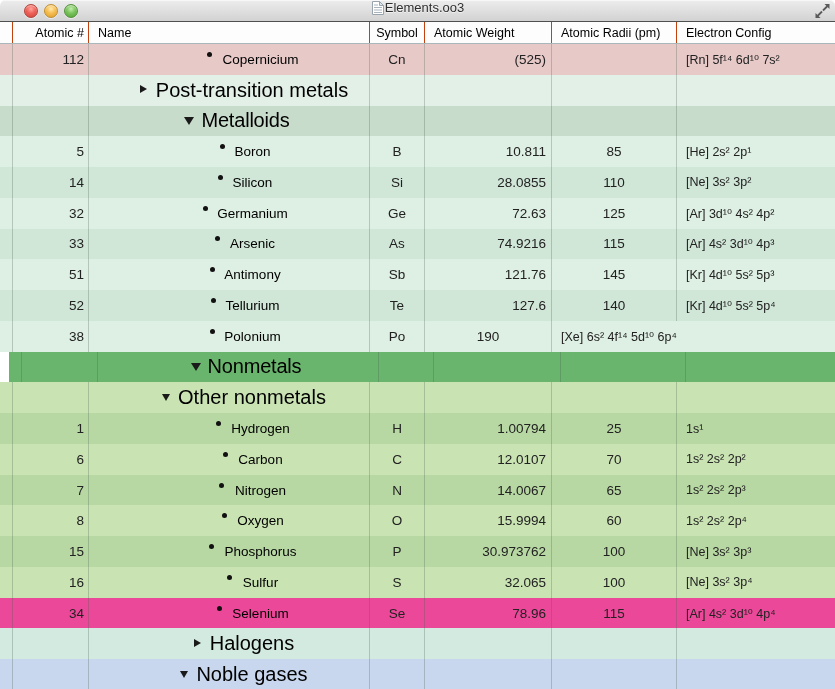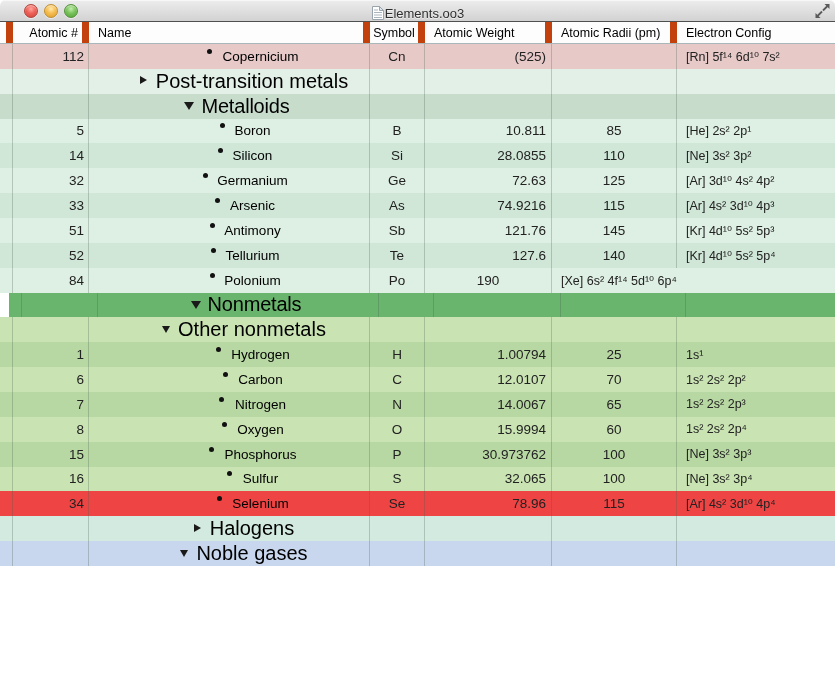"Elements.oo3" .title-group { align-items: flex-end -> flex-start }
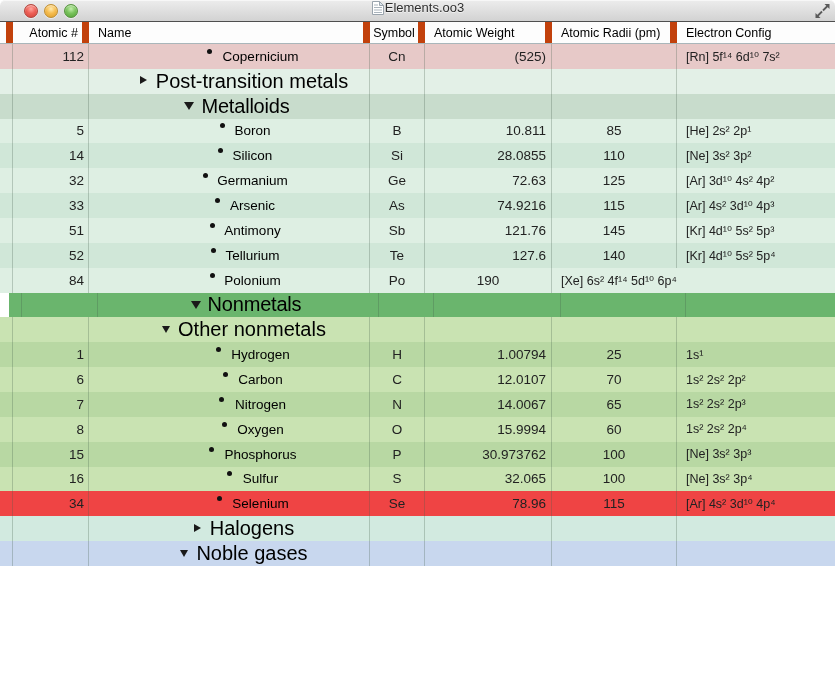"Atomic #" .header-row > div { border-right: 7px solid #c2410c -> 1px solid #c2410c }
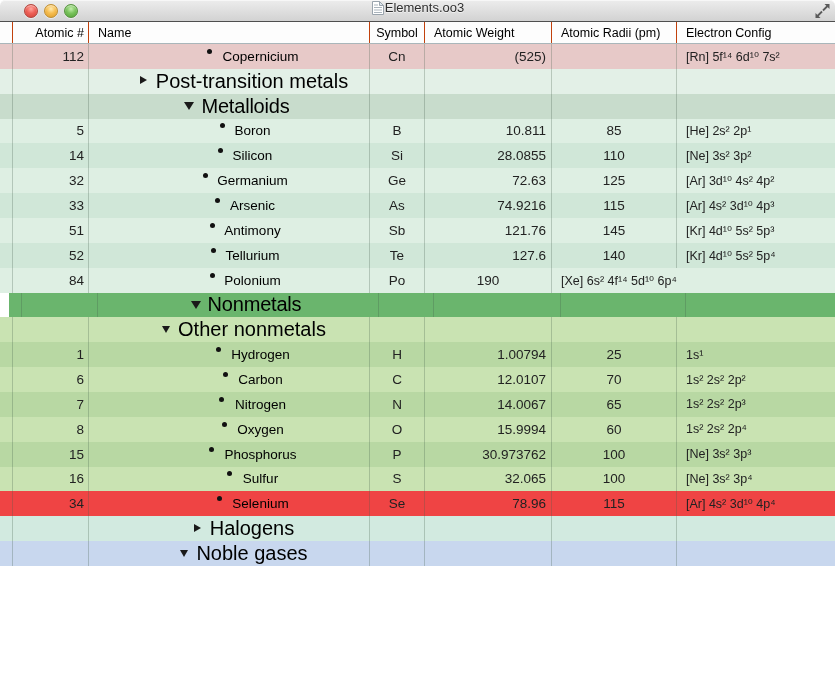"112" .rows { height: 522px -> 646px }
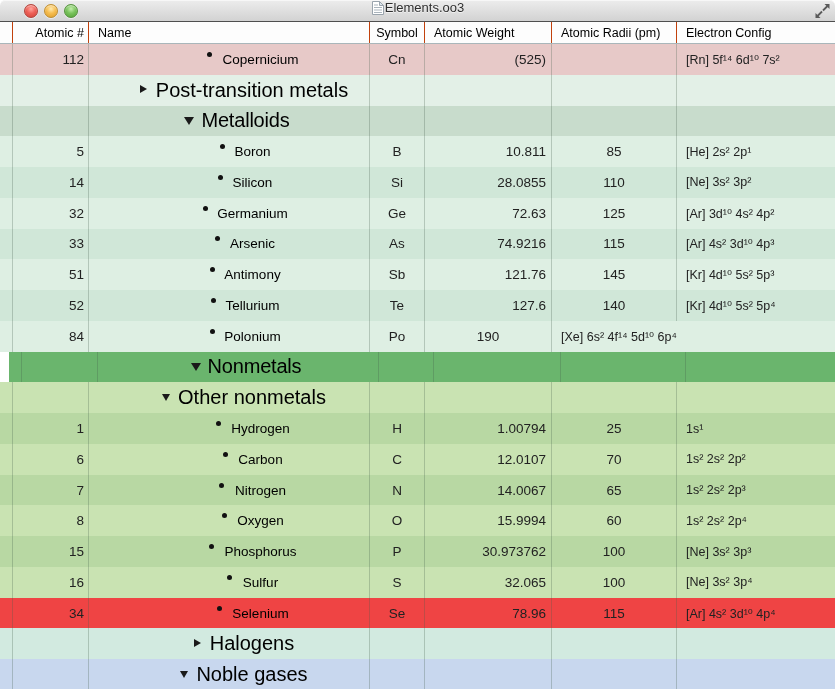"84" div.cell { text: 84 -> 38 }
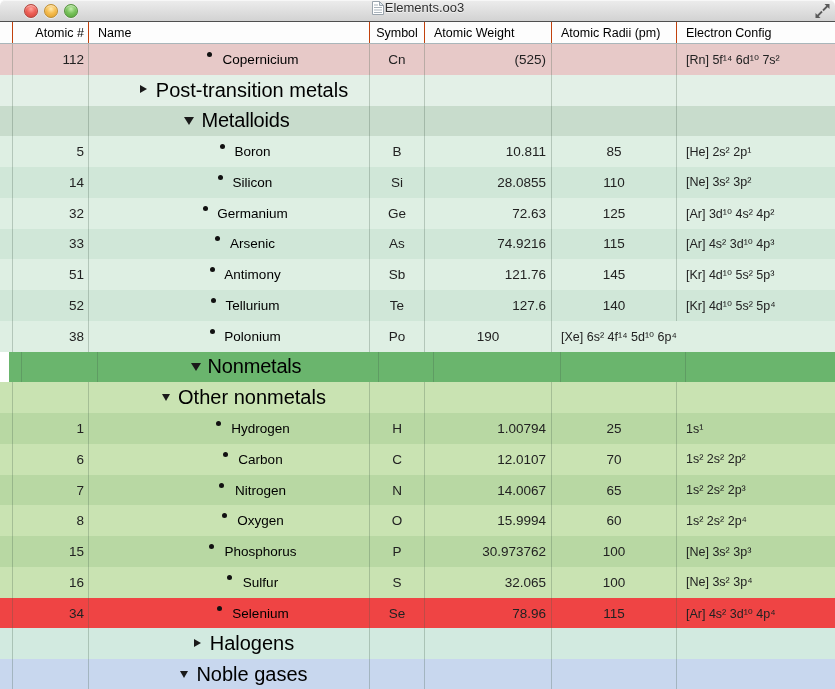"34" div.row { background: #ef4444 -> #ec4899 }
